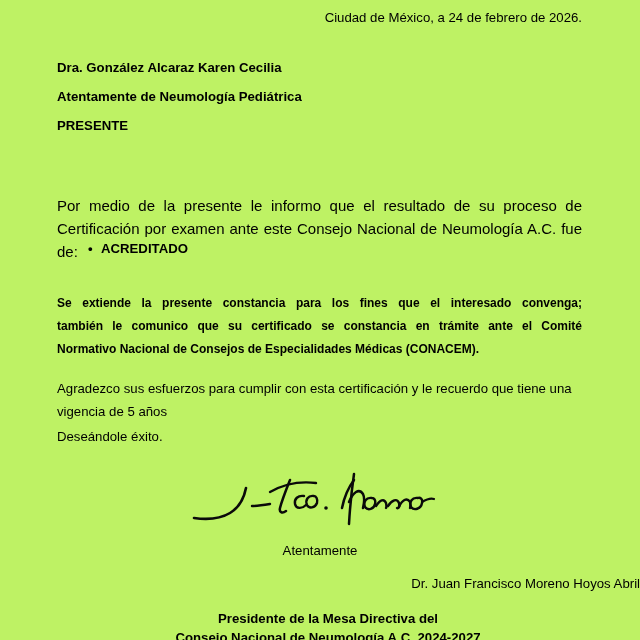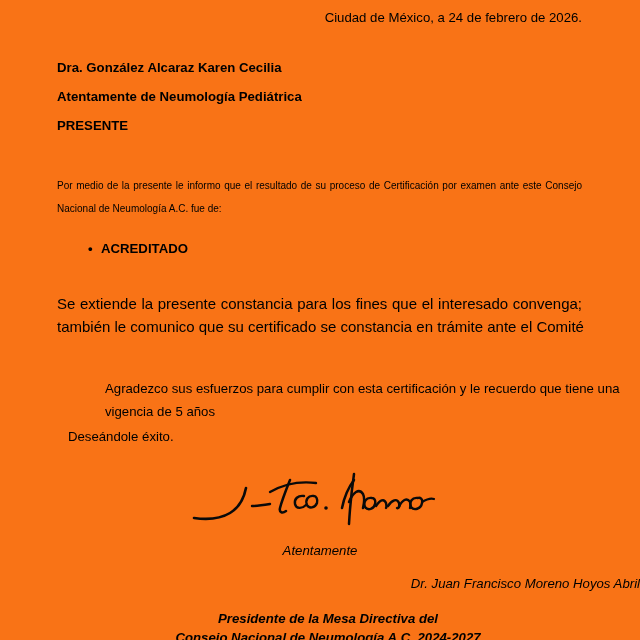"Ciudad de México, a 24" .page { background: #f97316 -> #bef264 }
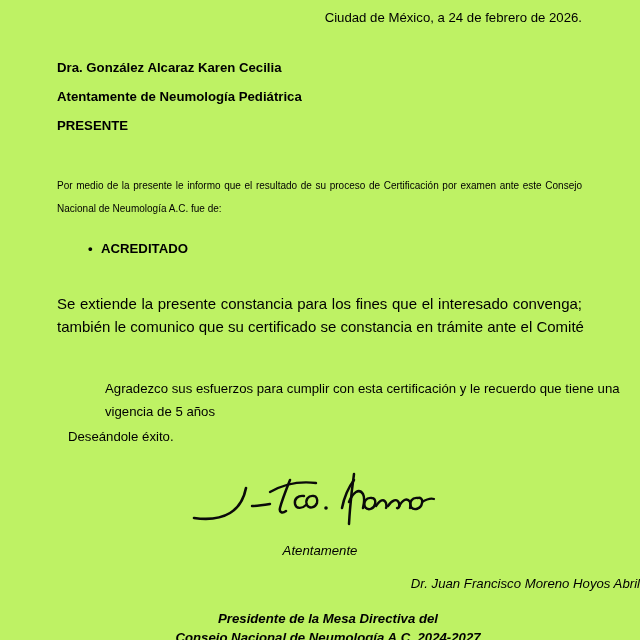"Por medio de la presente" .intro { font-size: 10px -> 15px; top: 164px -> 179px }
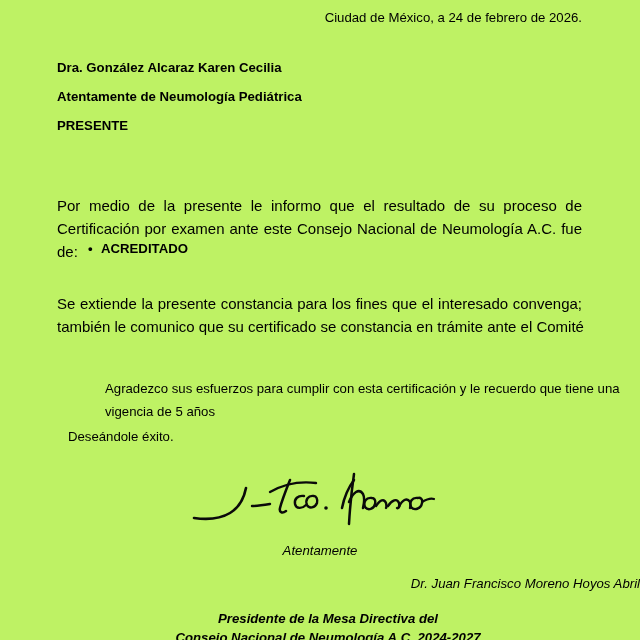"Se extiende la presente constancia" .body-justified { font-size: 15px -> 12px; font-weight: none -> bold }
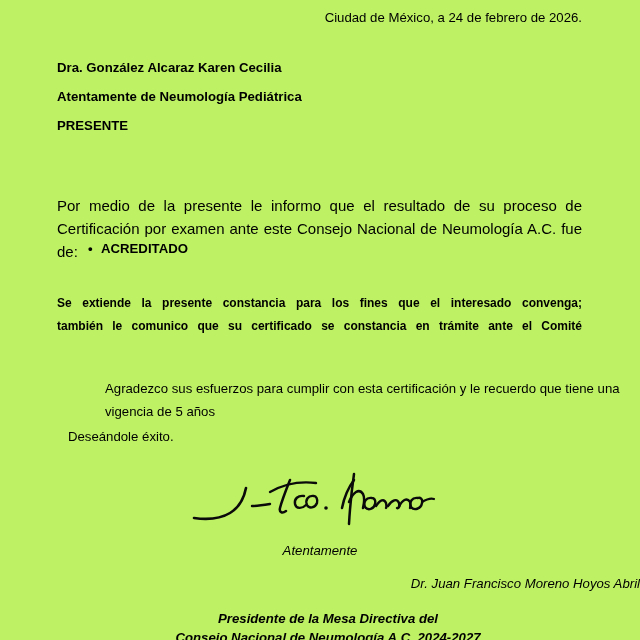"Normativo Nacional de Consejos de" span.ln { html: none -> <span>Normativo Nacional de Consejos de Especialidades Médicas (CONACEM).</span> }
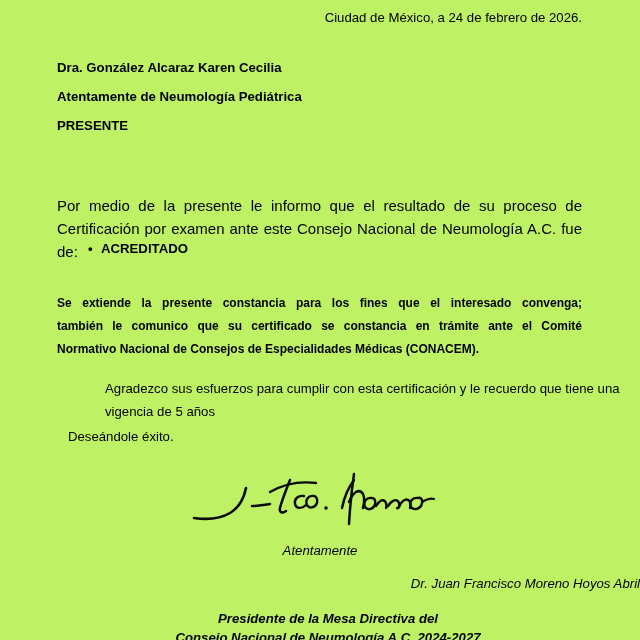"Agradezco sus esfuerzos para cumplir" .body-second { margin-left: 48px -> none }
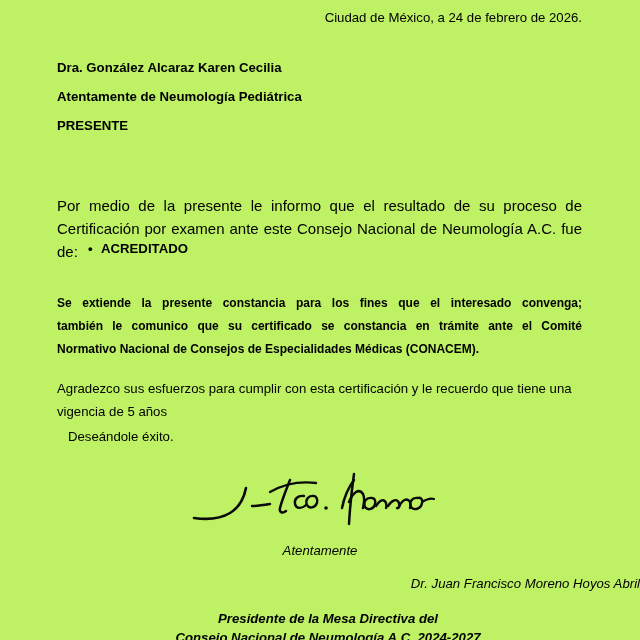"Deseándole éxito." .closing-wish { left: 68px -> 57px }
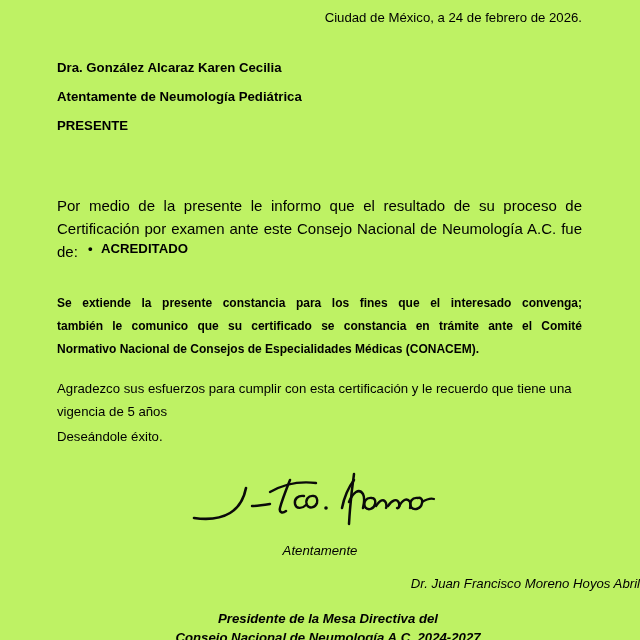"Atentamente" .signoff { font-style: italic -> none }
